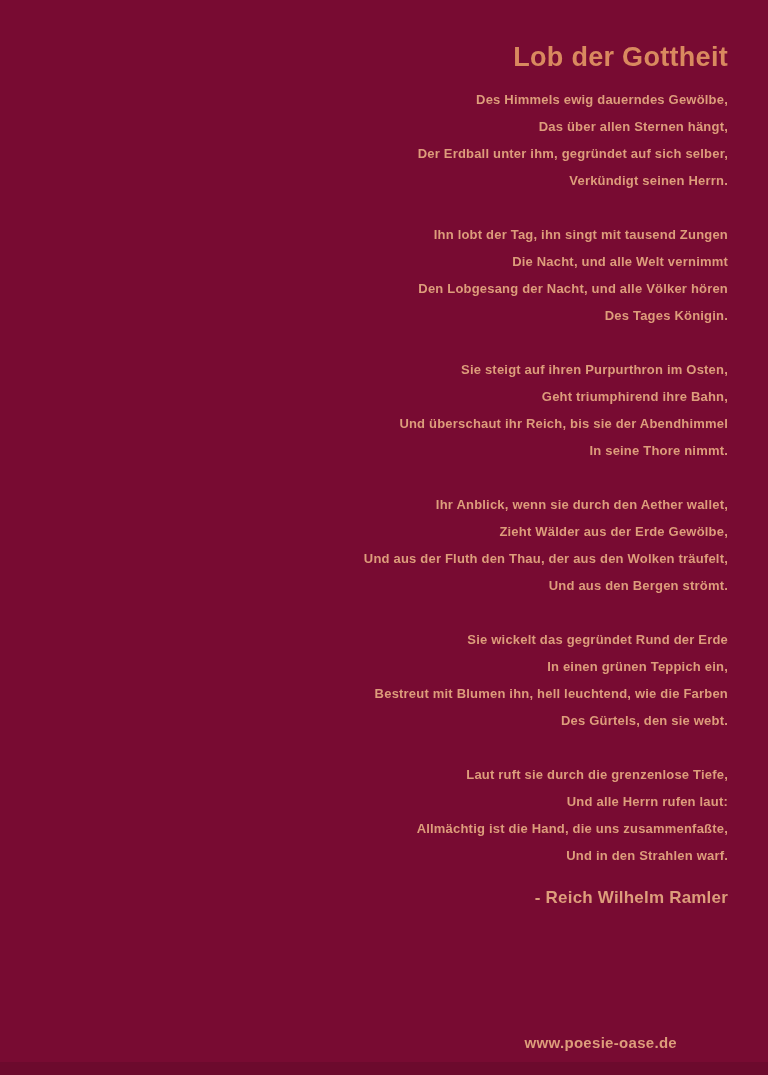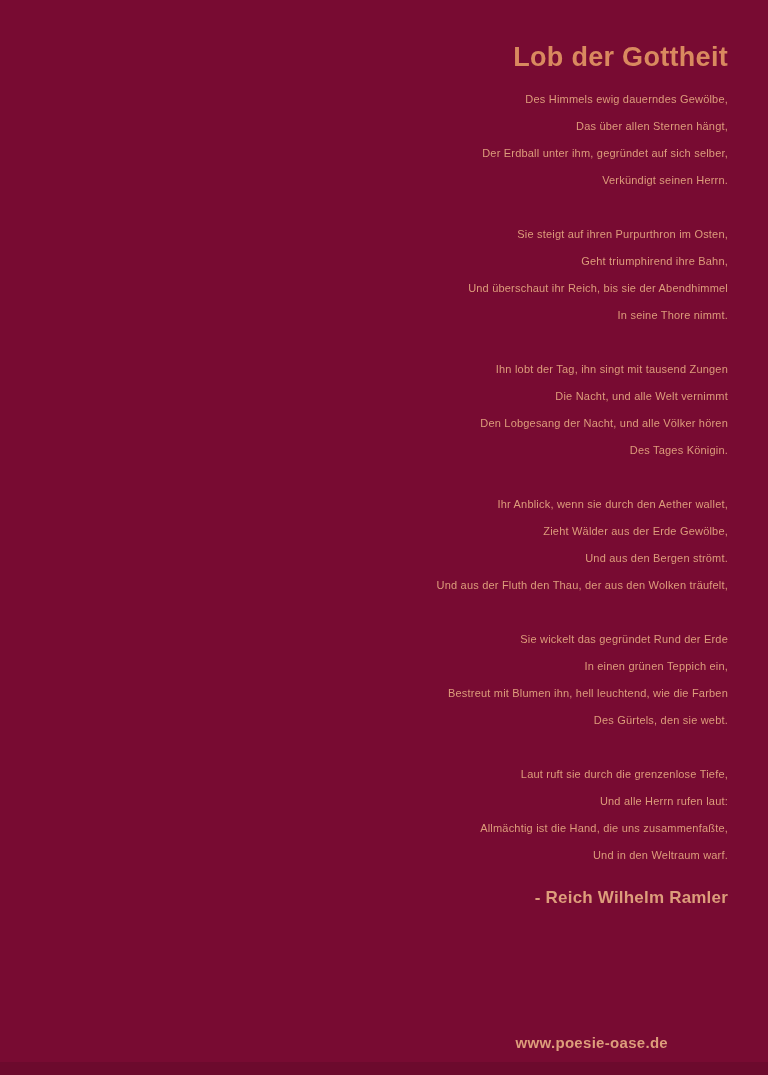"Des Himmels ewig dauerndes Gewölbe," .line { font-size: 11px -> 13px; font-weight: 400 -> 700 }
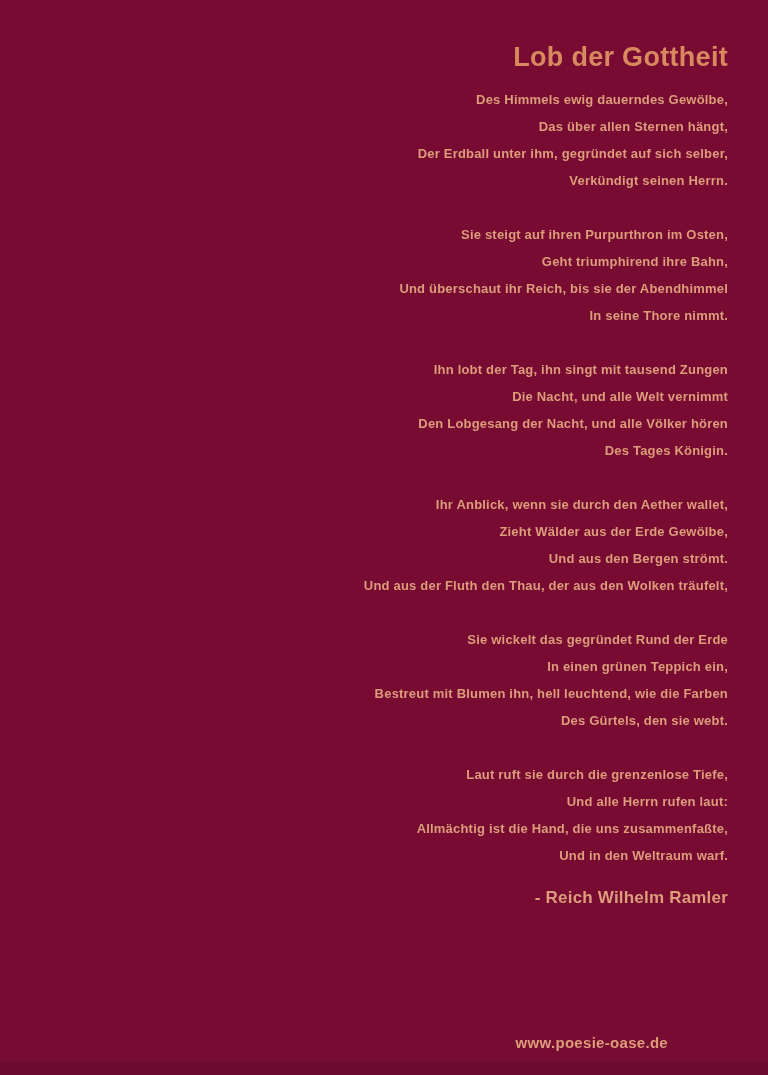"Sie steigt auf ihren Purpurthron" div.stanza { order: before "Ihn lobt der Tag, ihn" -> after "Ihn lobt der Tag, ihn" }
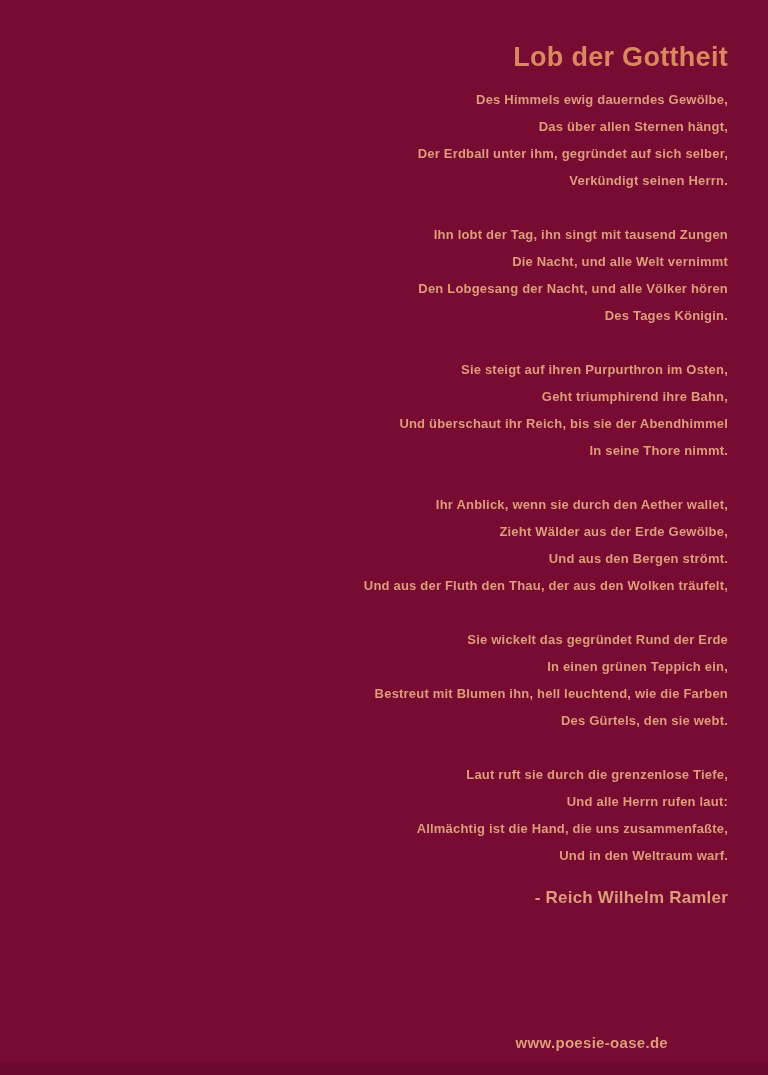"Und aus den Bergen strömt." p.line { order: before "Und aus der Fluth den" -> after "Und aus der Fluth den" }
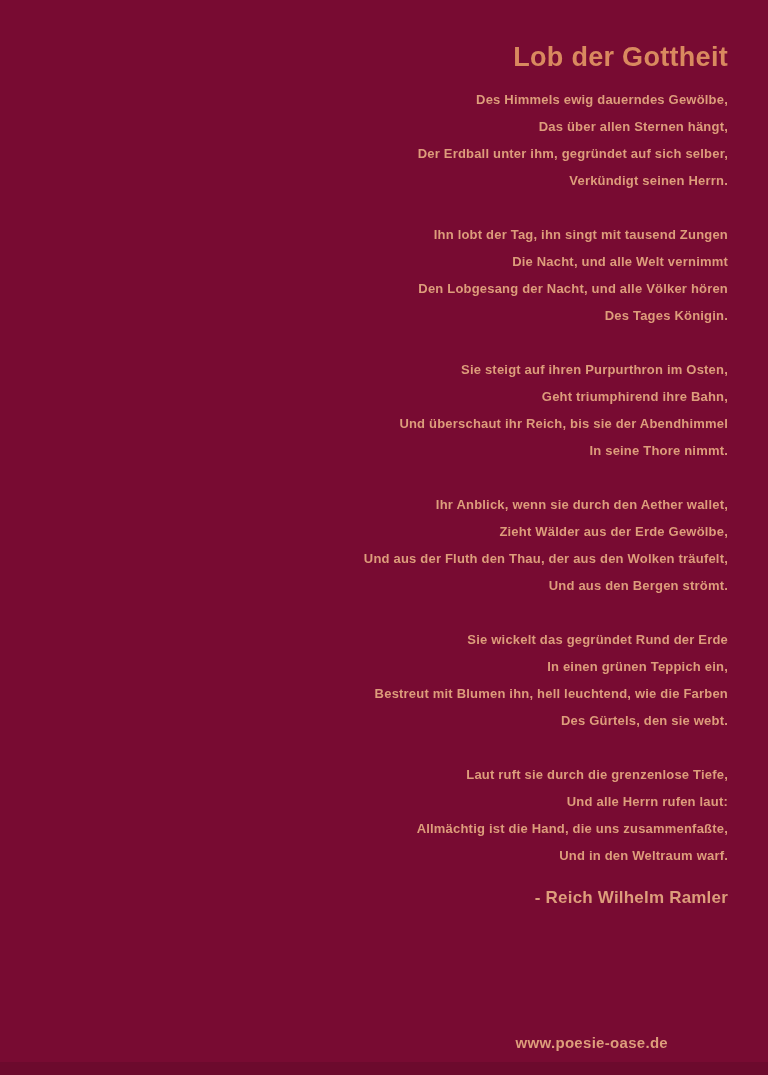"Und in den Weltraum warf." p.line { text: Weltraum -> Strahlen }
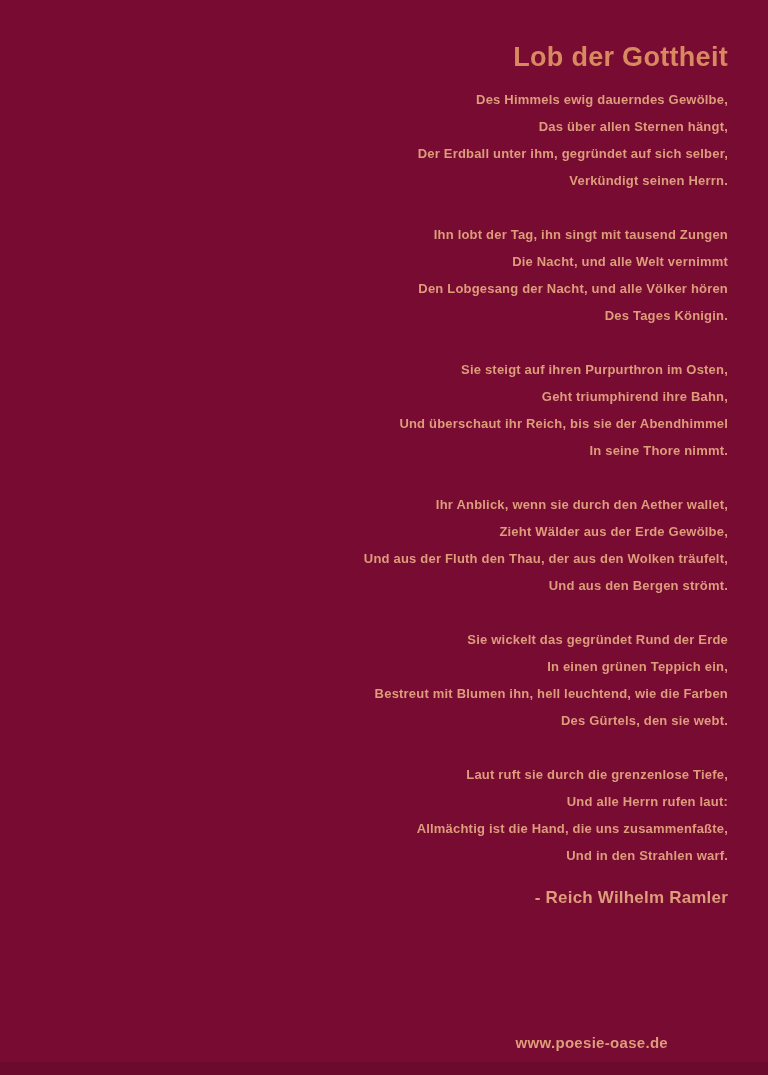"www.poesie-oase.de" .watermark { right: 100px -> 91px }
